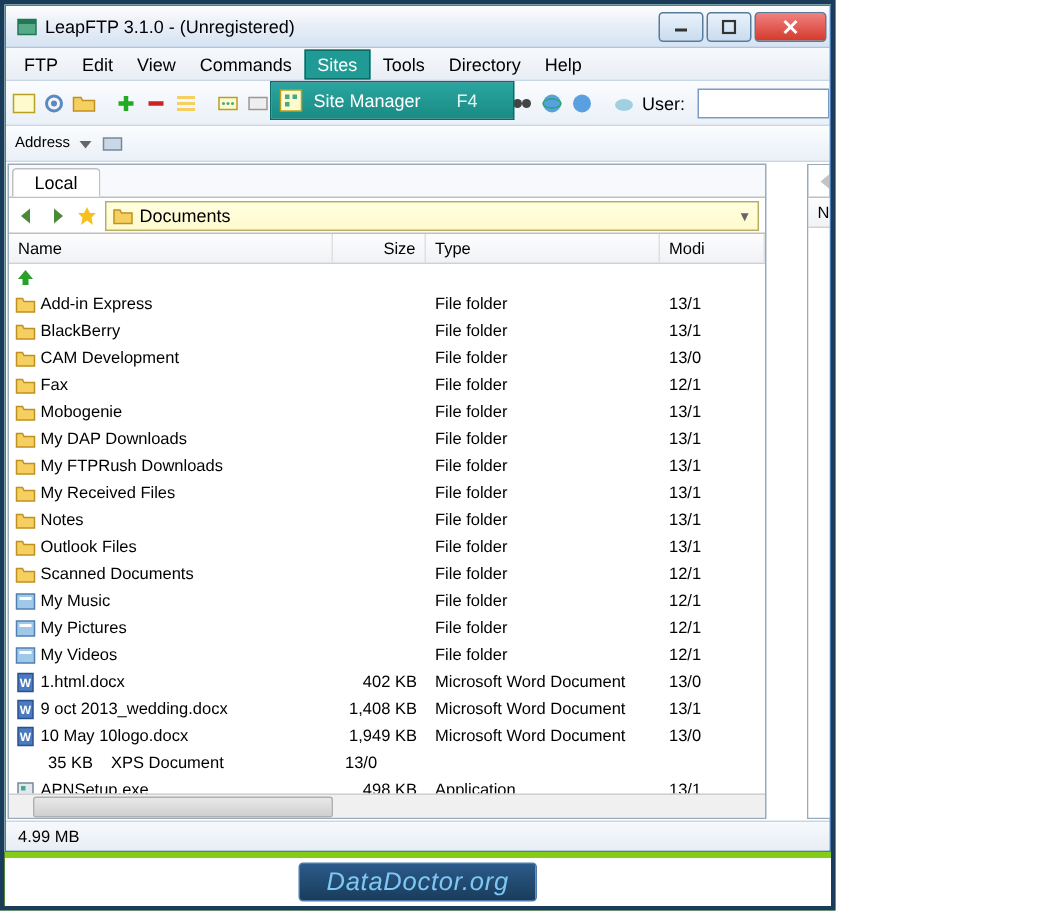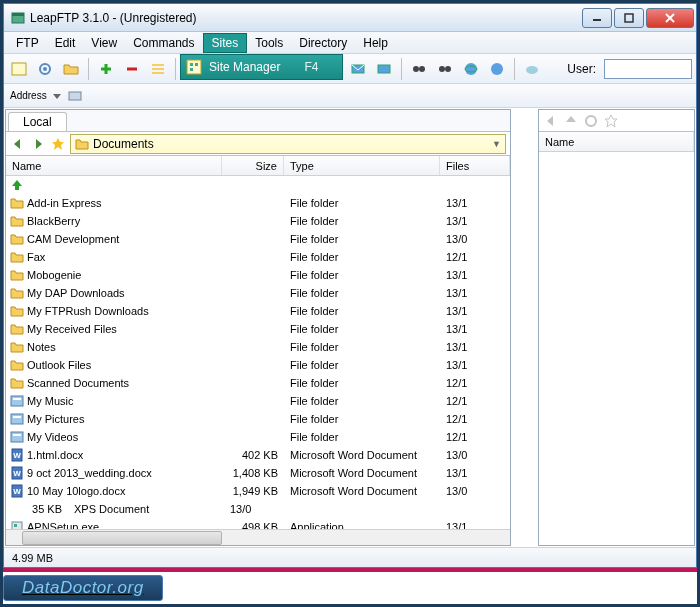"LeapFTP 3.1.0 - (Unregistered)" .outer-frame { background: #be185d -> #84cc16; width: 700px -> 557px }
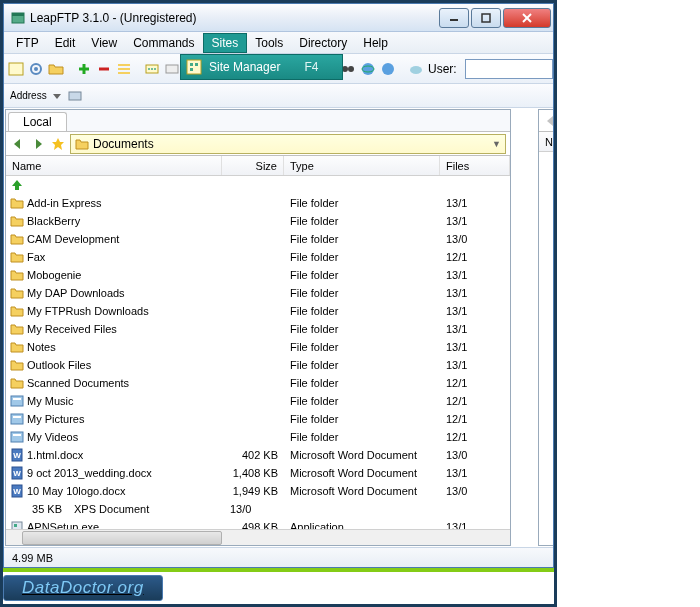"Files" div.col { text: Files -> Modi }
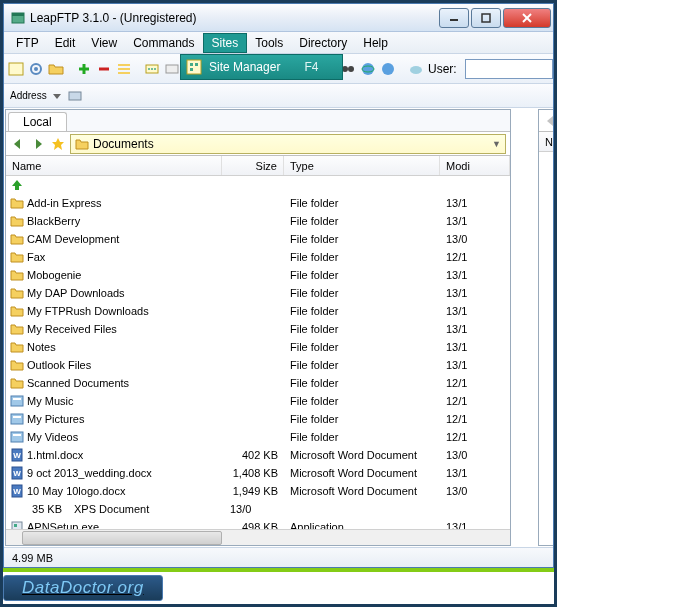"DataDoctor.org" .footer { justify-content: flex-start -> center; text-decoration: underline -> none }
